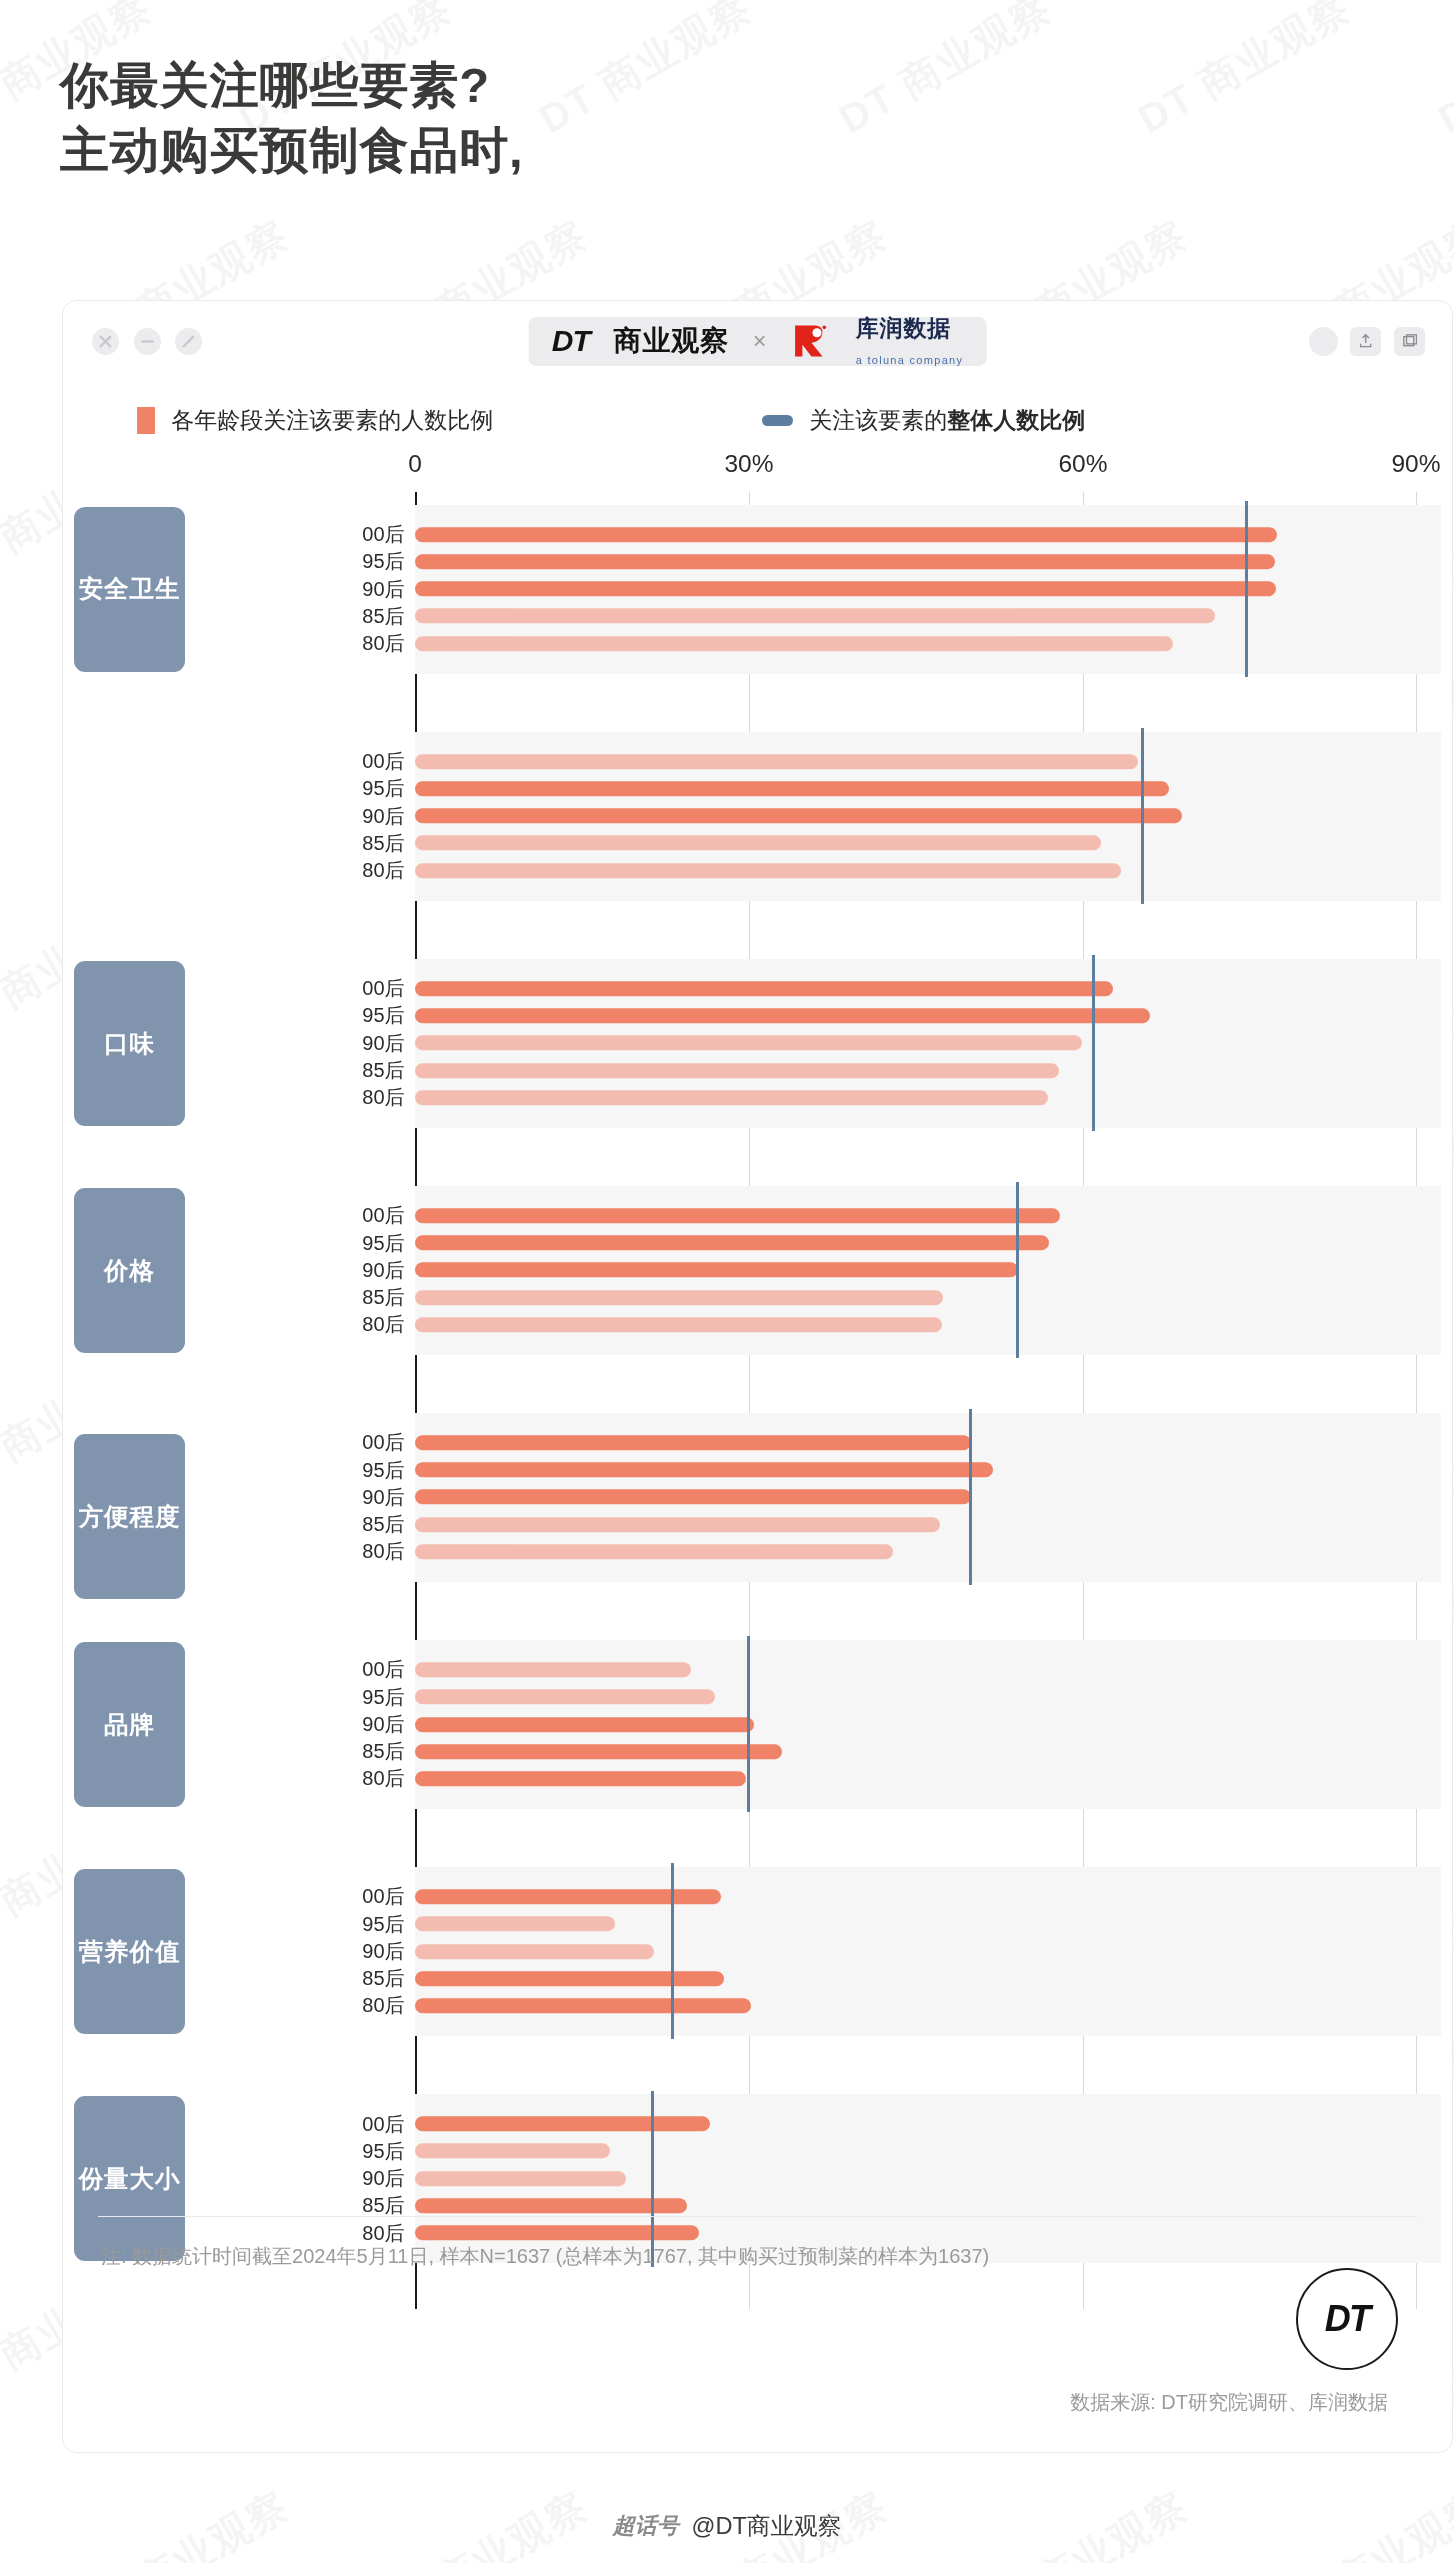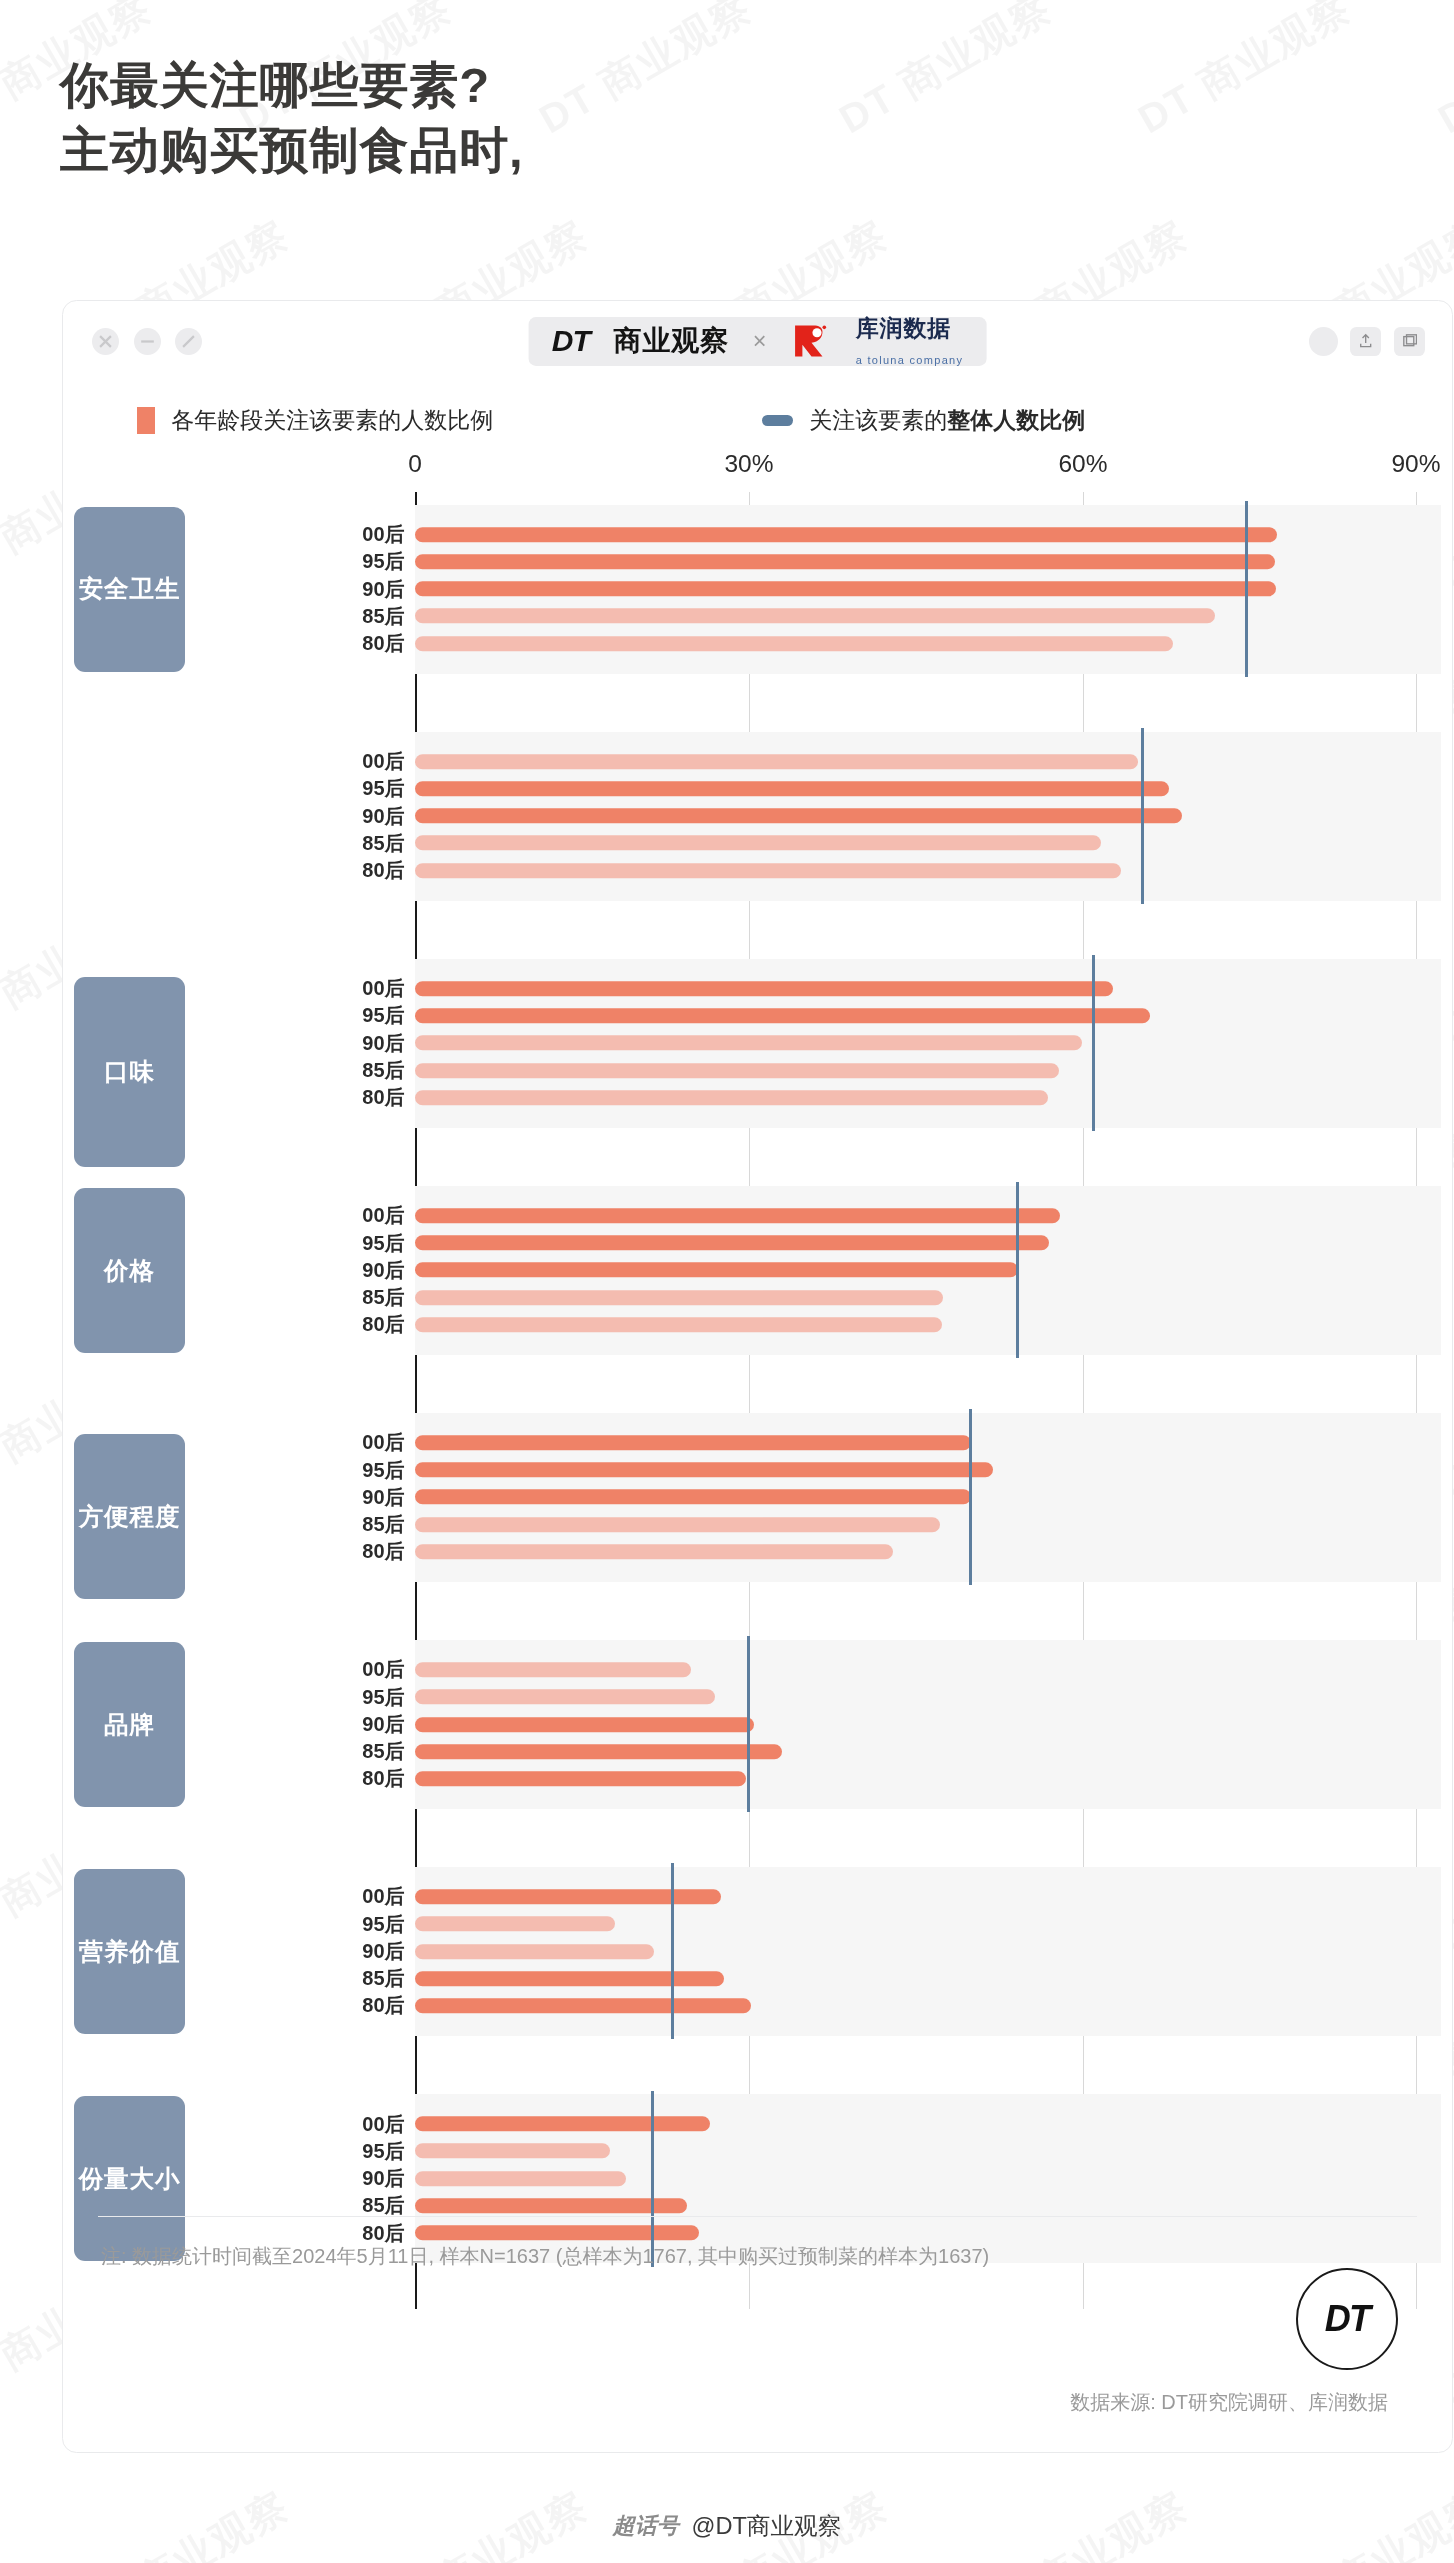"00后" .row-label { font-weight: bold -> none }
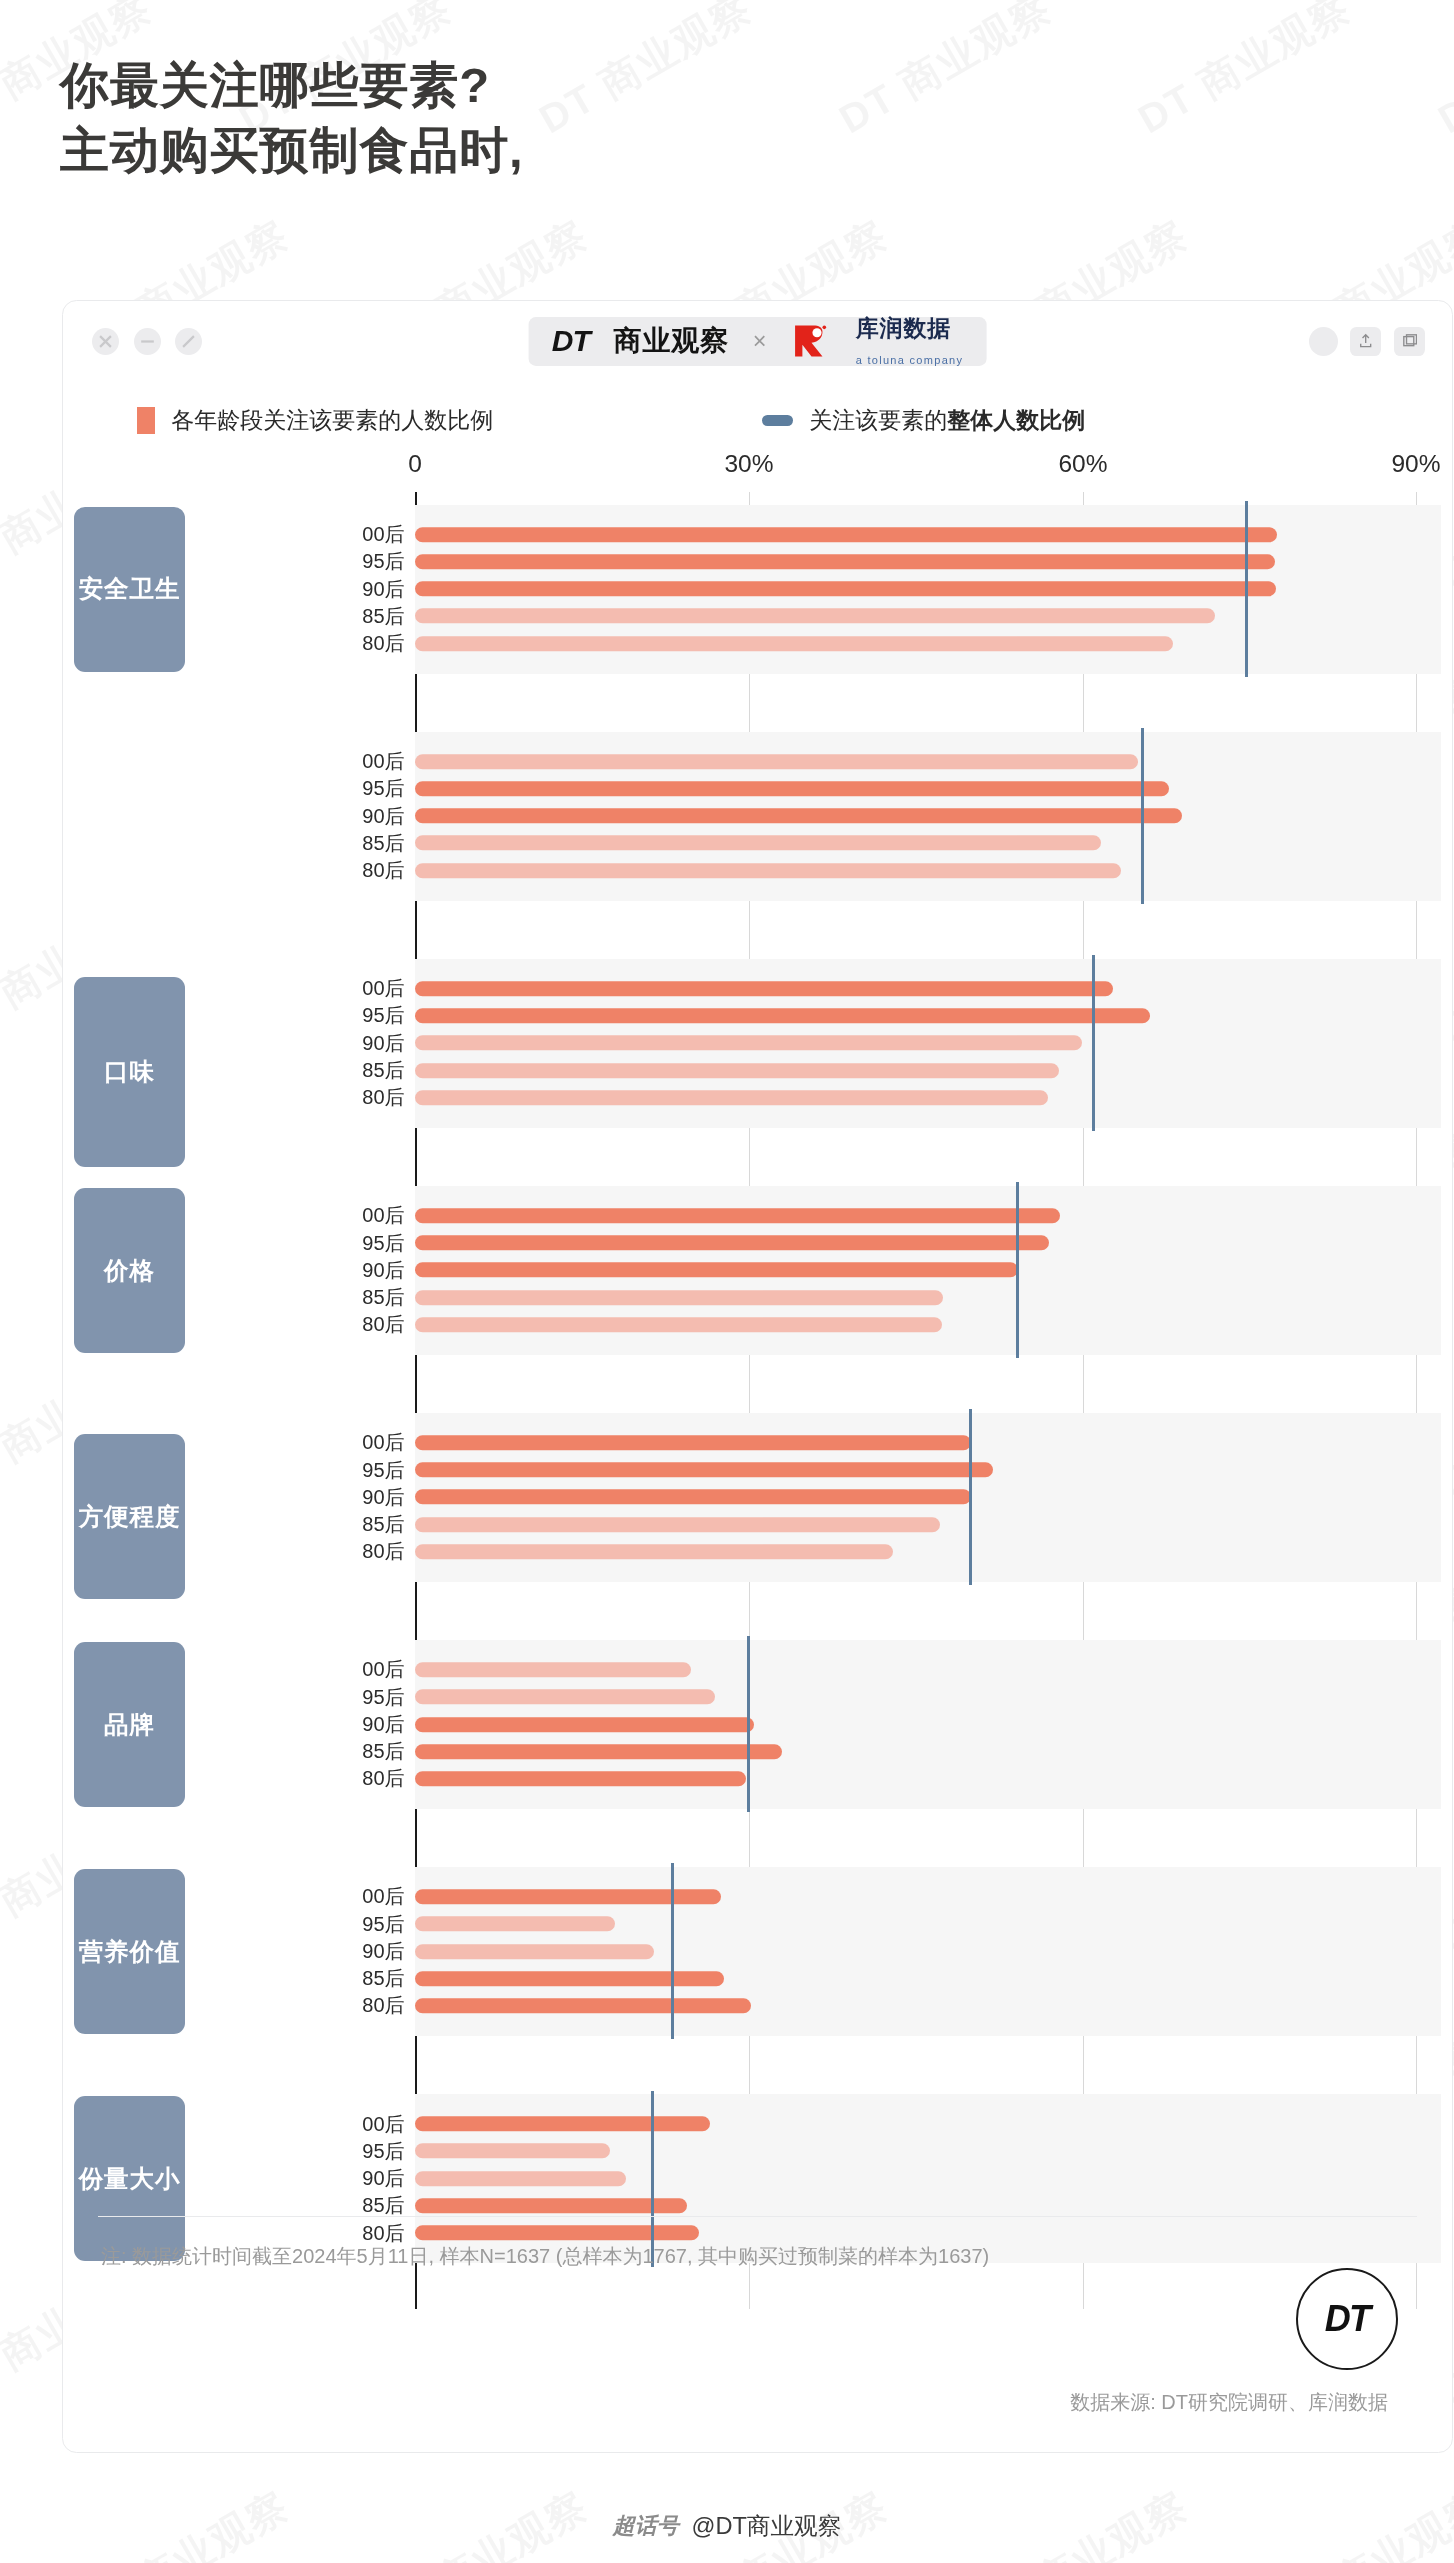"口味" div.cat-pill { height: 190px -> 165px; margin-top: 16px -> none }
